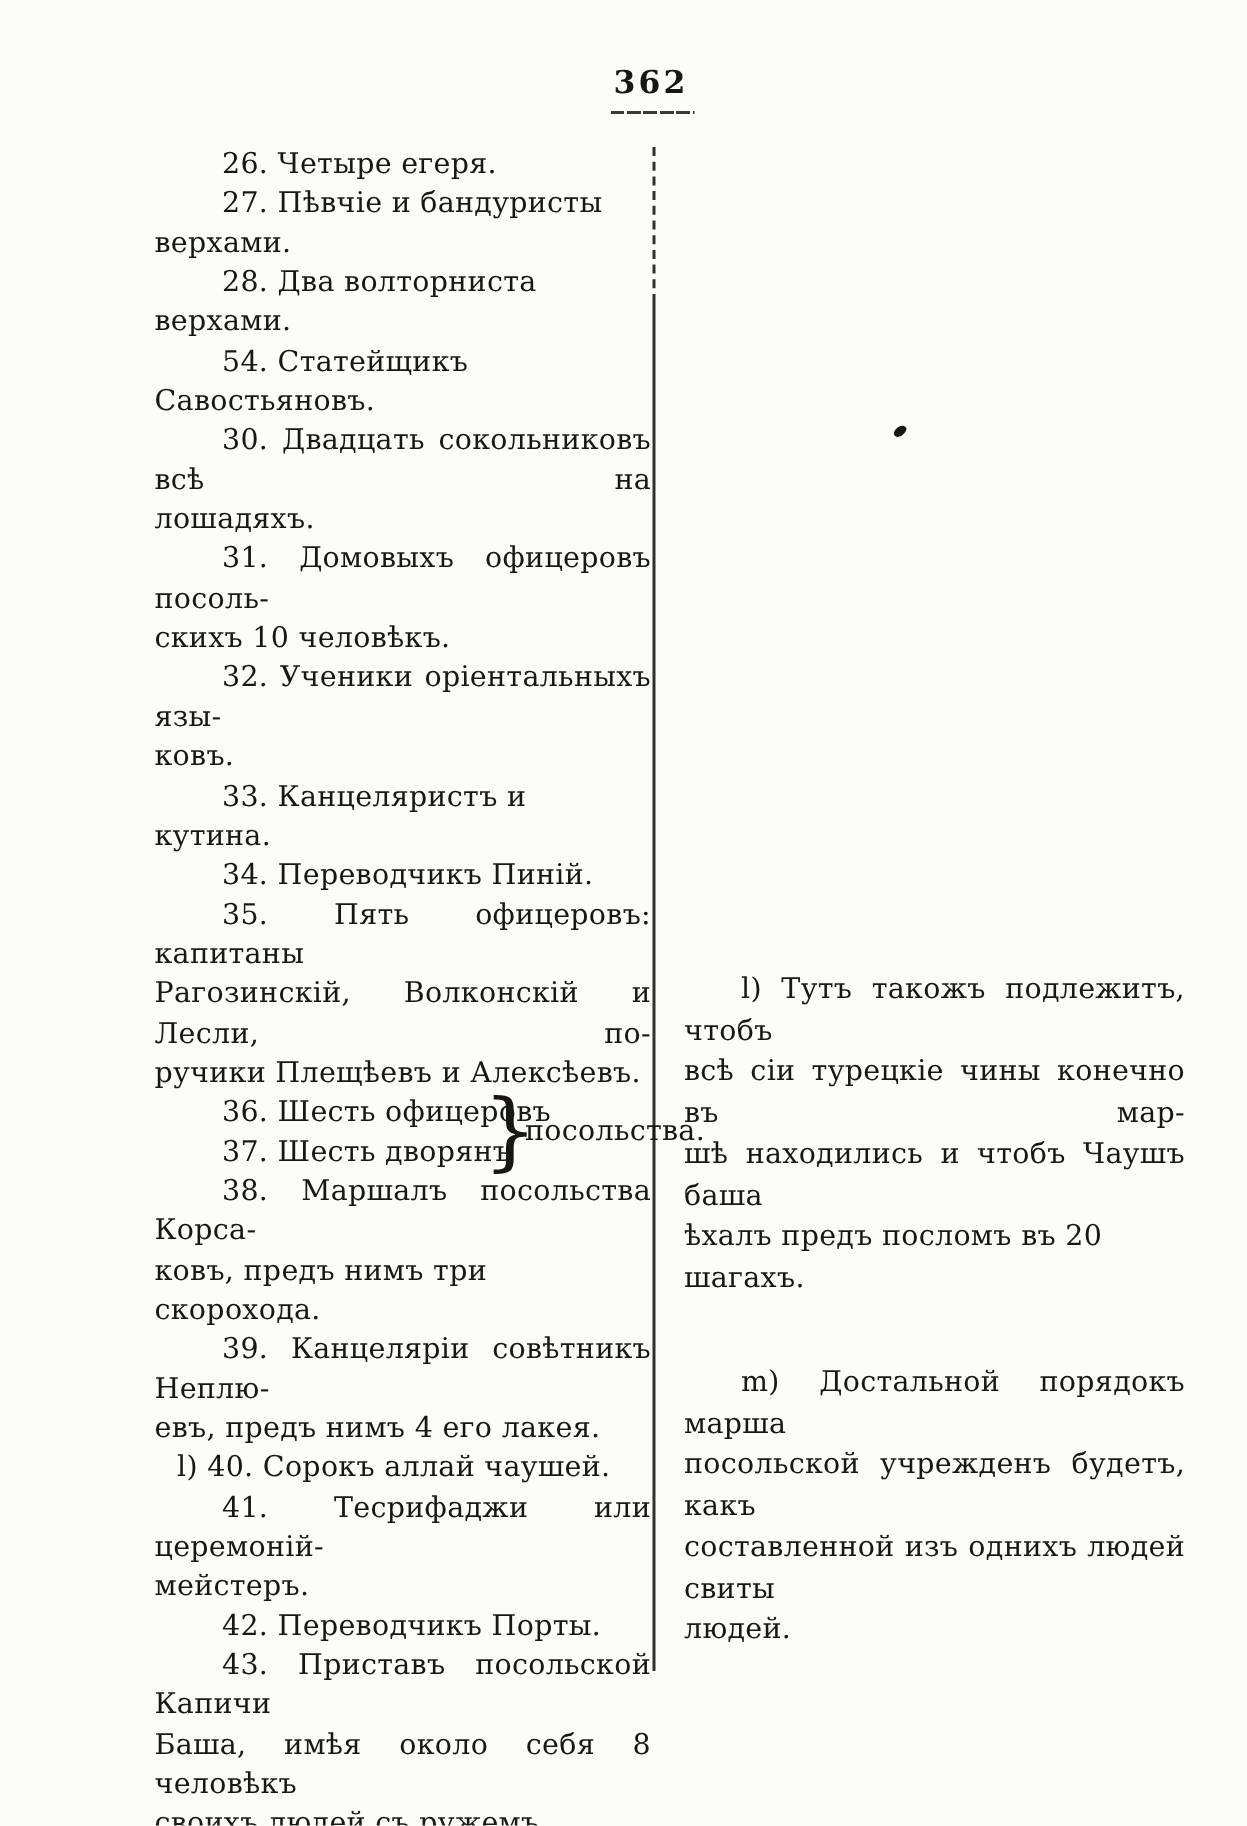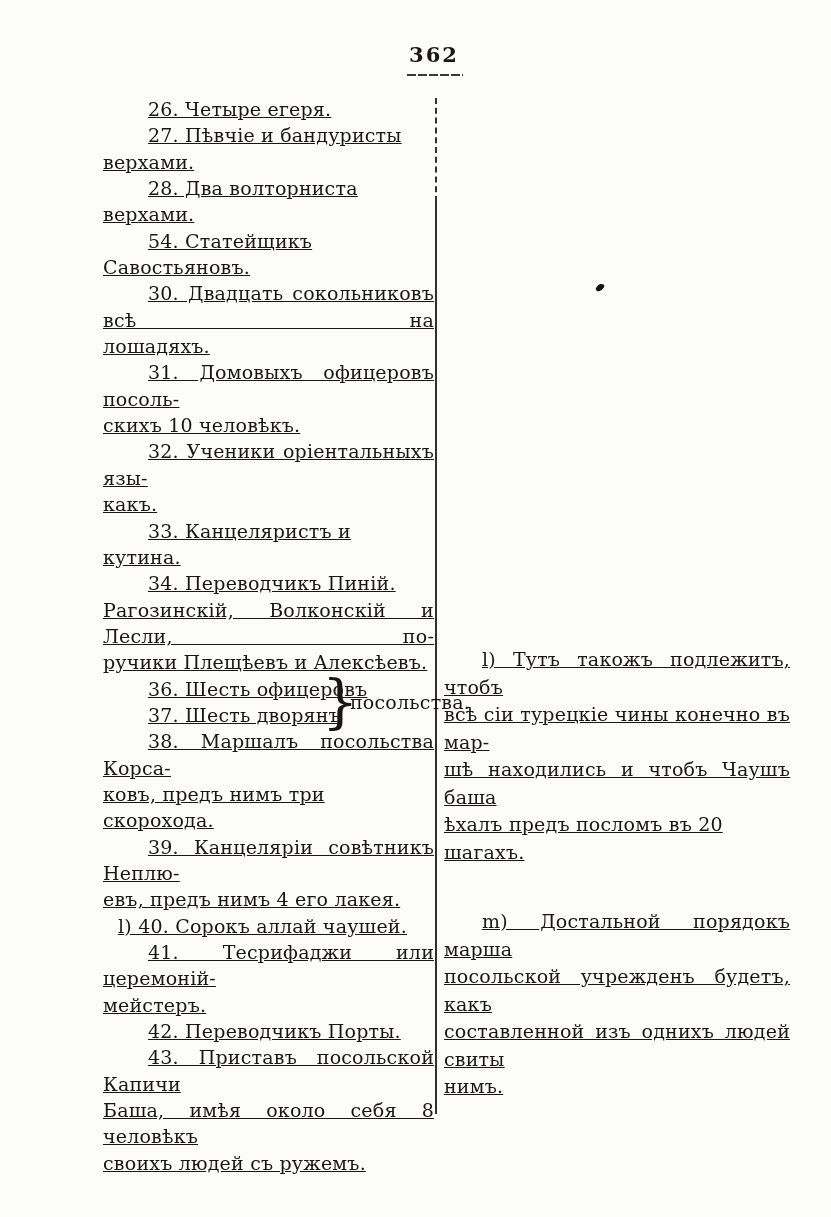"26. Четыре егеря." .line { text-decoration: underline -> none }
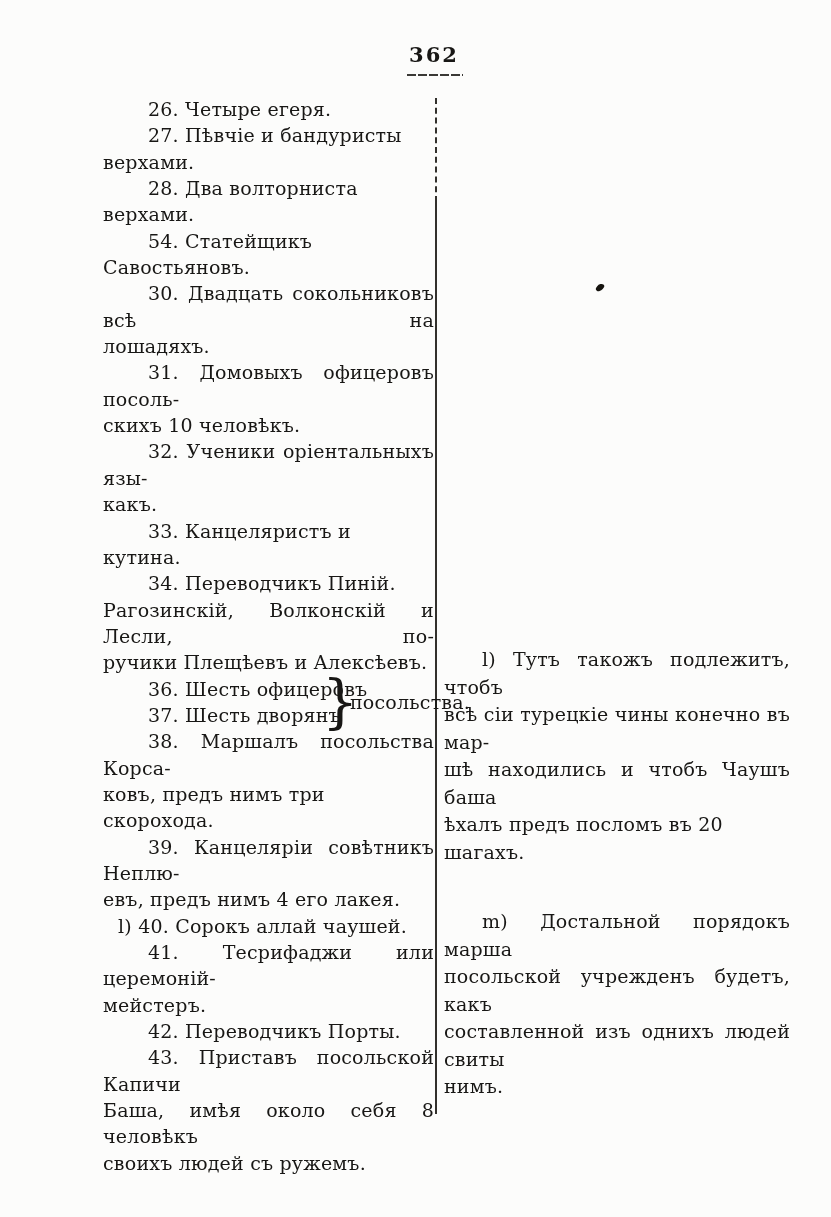"какъ." div.line { text: какъ -> ковъ }
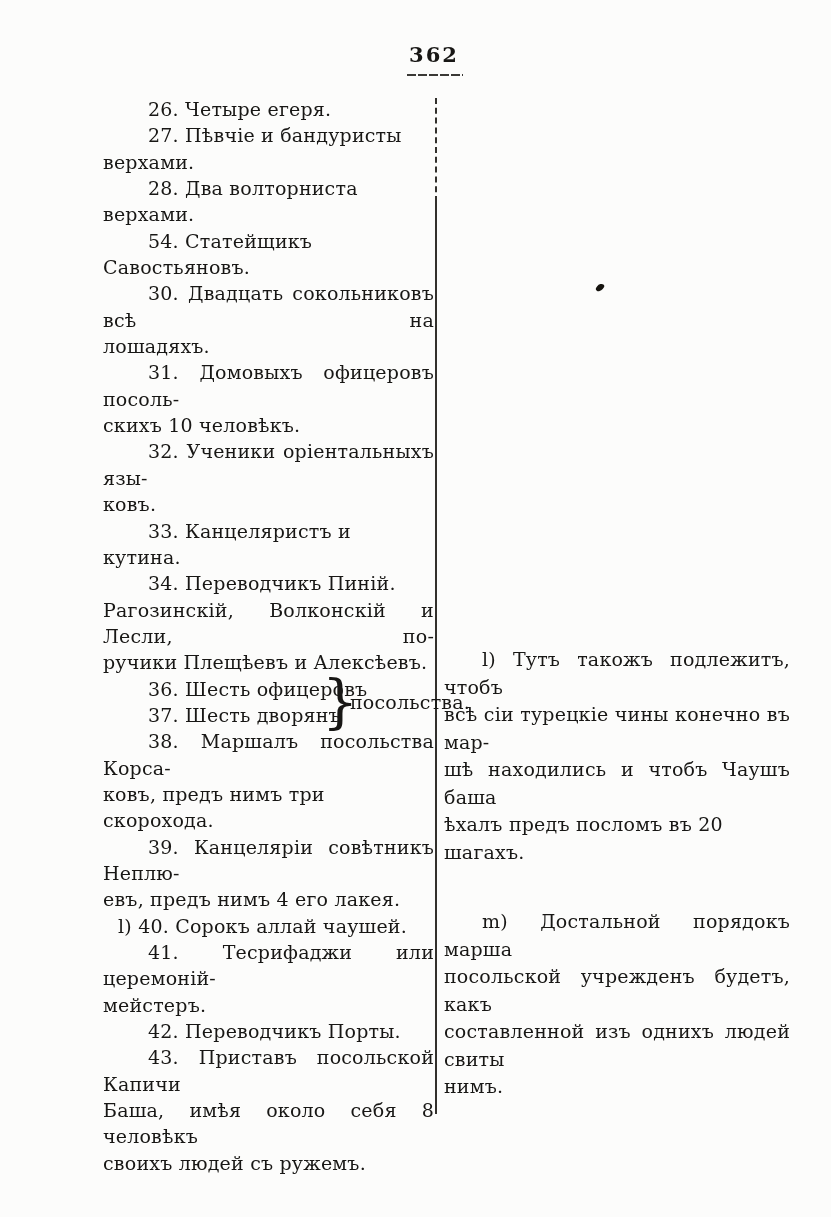"35. Пять офицеровъ: капитаны" div.line { html: none -> <div>35. Пять офицеровъ: капитаны</div> }
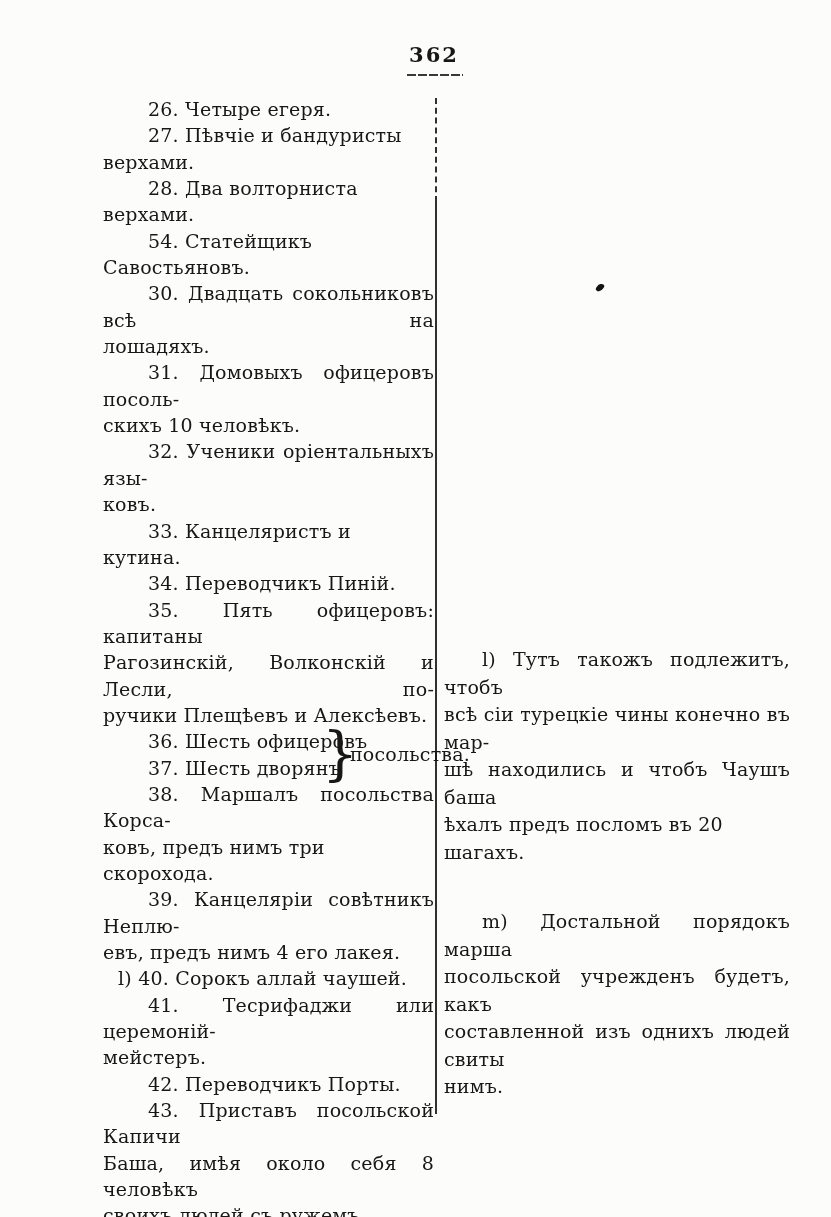"l) Тутъ такожъ подлежитъ, чтобъ" .note .line { margin-left: none -> 12px }
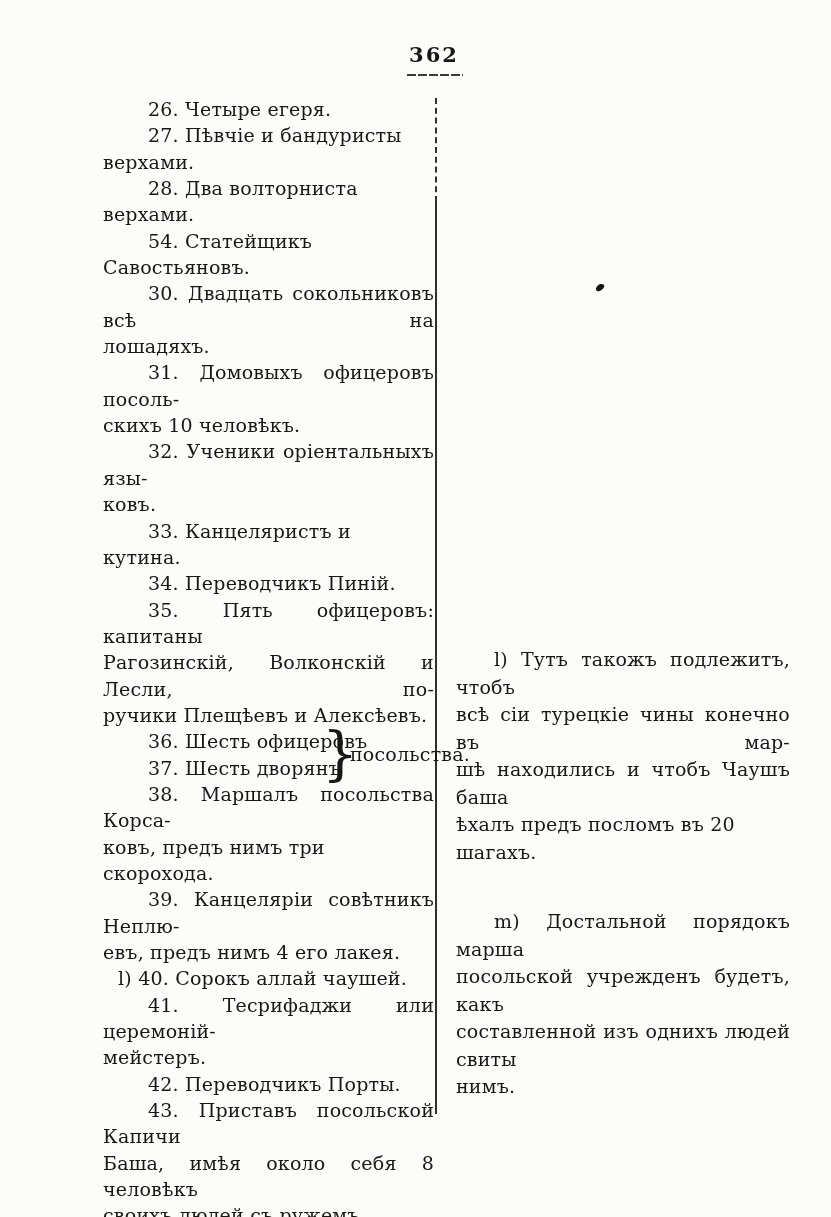"нимъ." div.line { text: нимъ -> людей }
